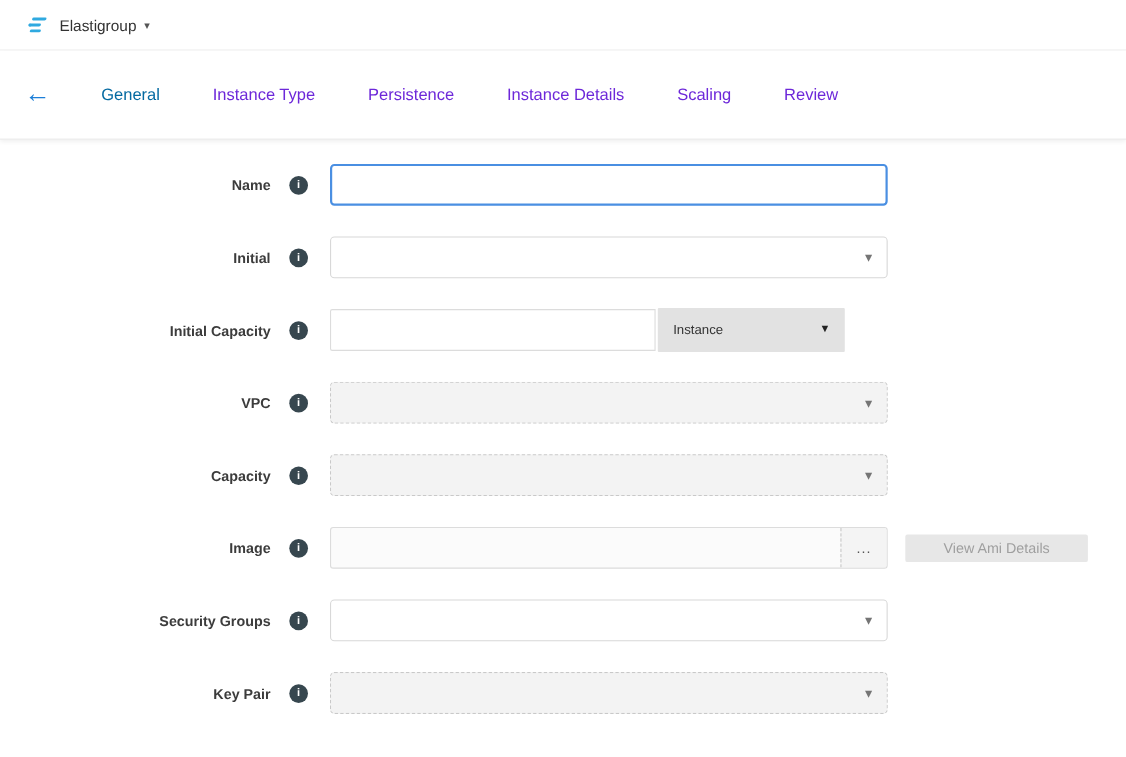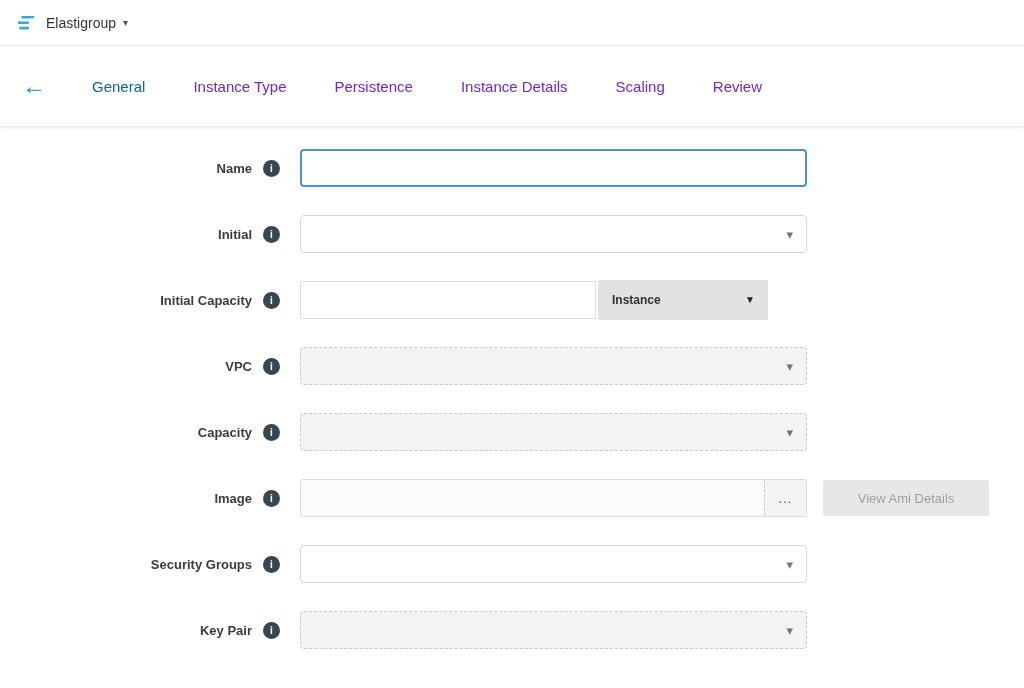"Elastigroup" .topbar { padding-left: 14px -> 22px }
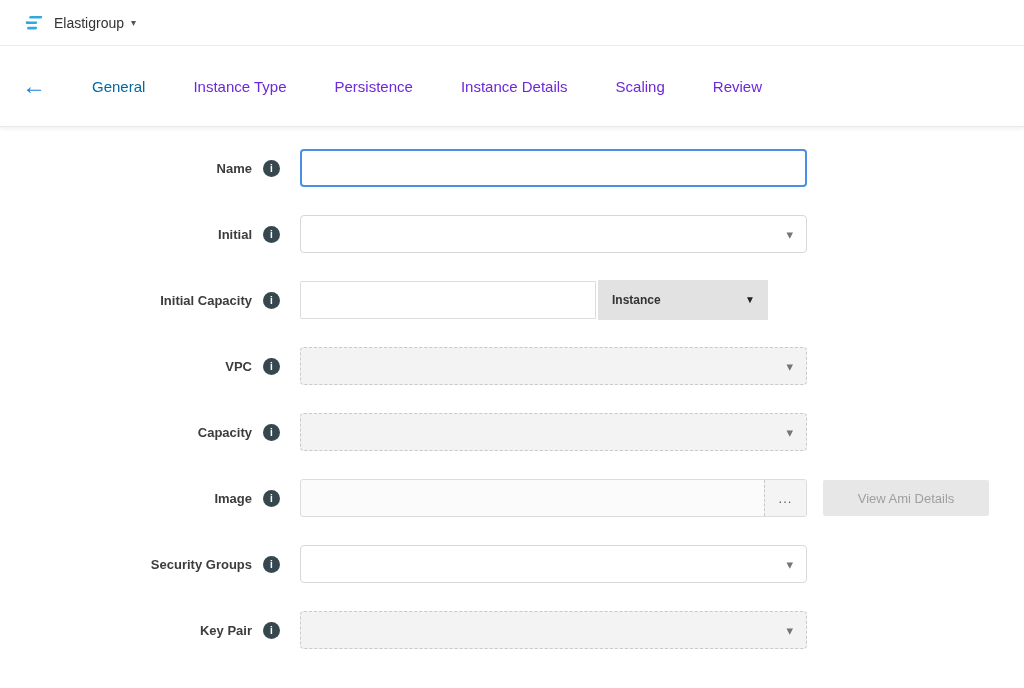"Name" .label-col { gap: 11px -> 17px }
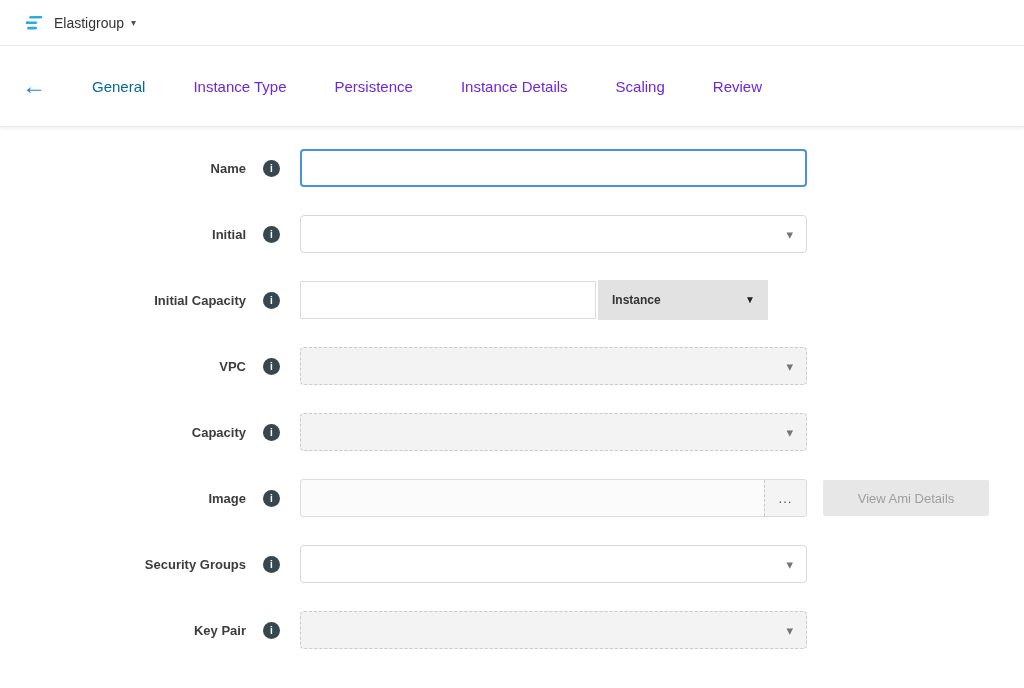"Instance" .unit-select { font-weight: bold -> none }
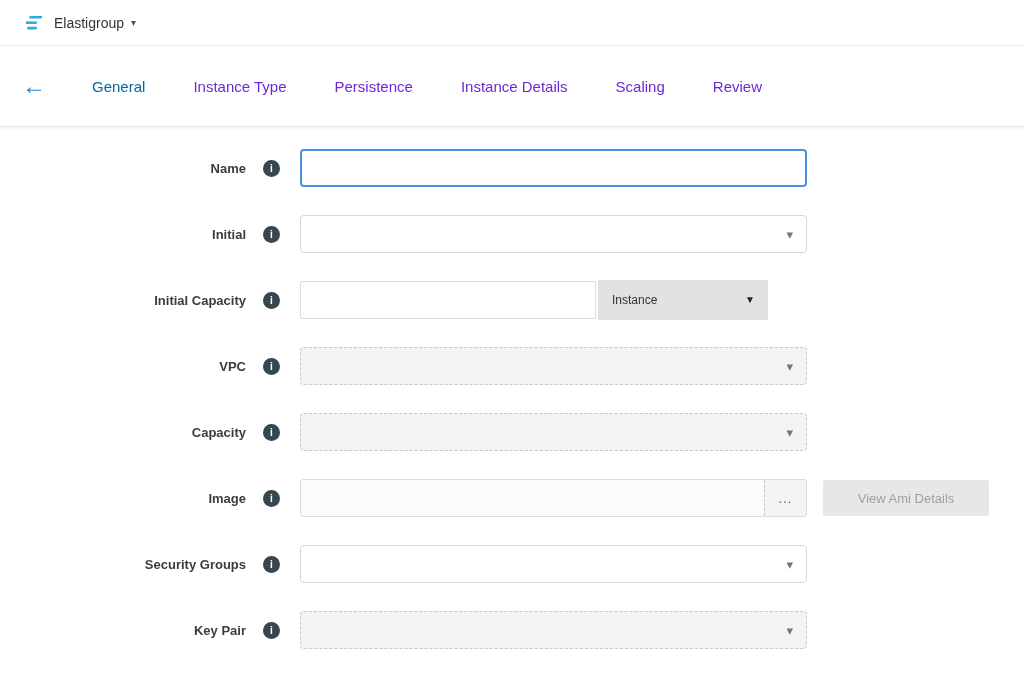"View Ami Details" .side-btn { height: 36px -> 25px }
